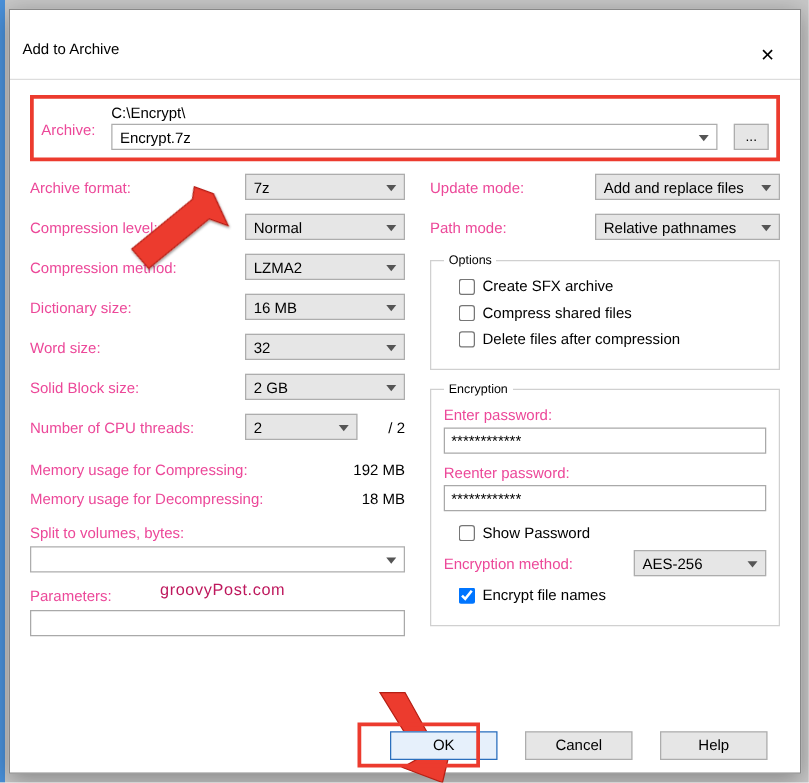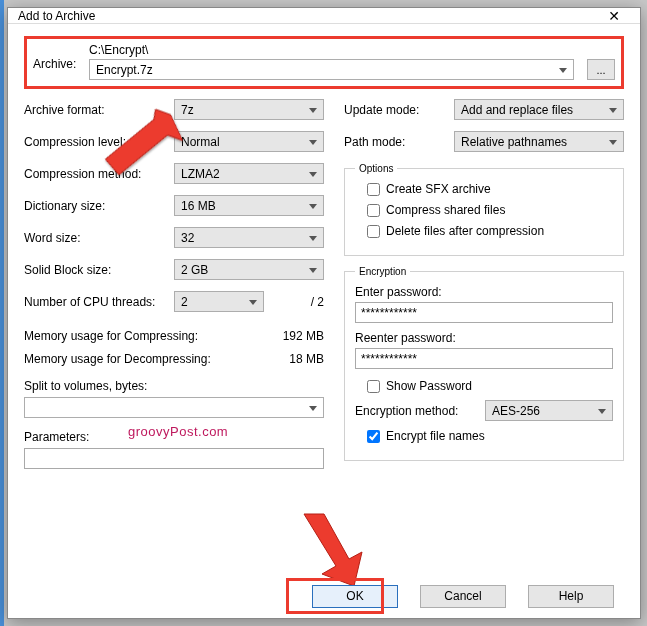"Add to Archive" .titlebar { align-items: center -> flex-start; height: 16px -> 32px; margin-top: none -> 24px }
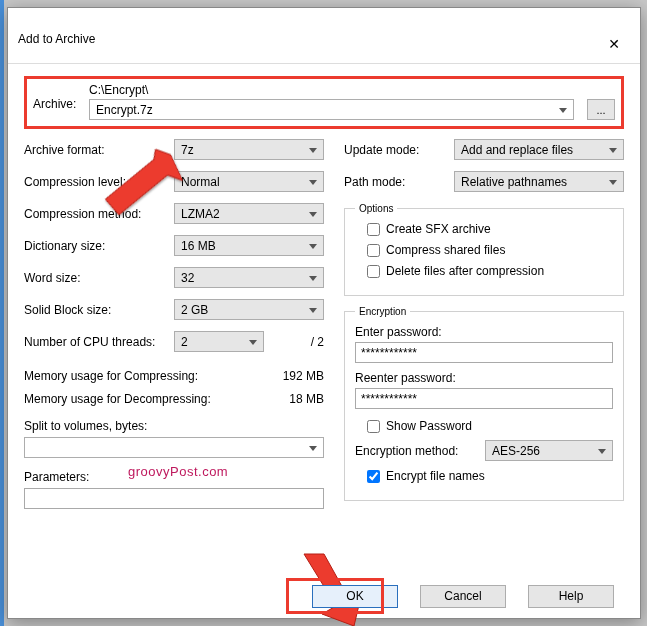"Archive:" .label { color: #000000 -> #ec4899 }
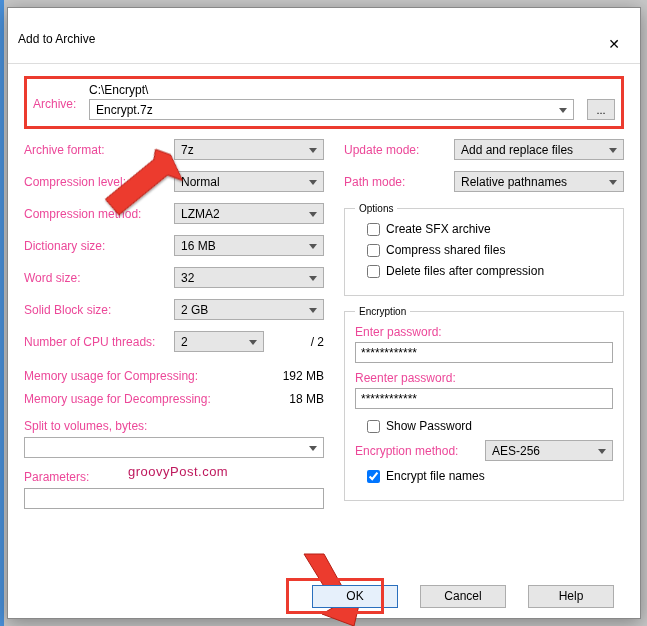"Archive format:" .field-row { gap: none -> 22px }
